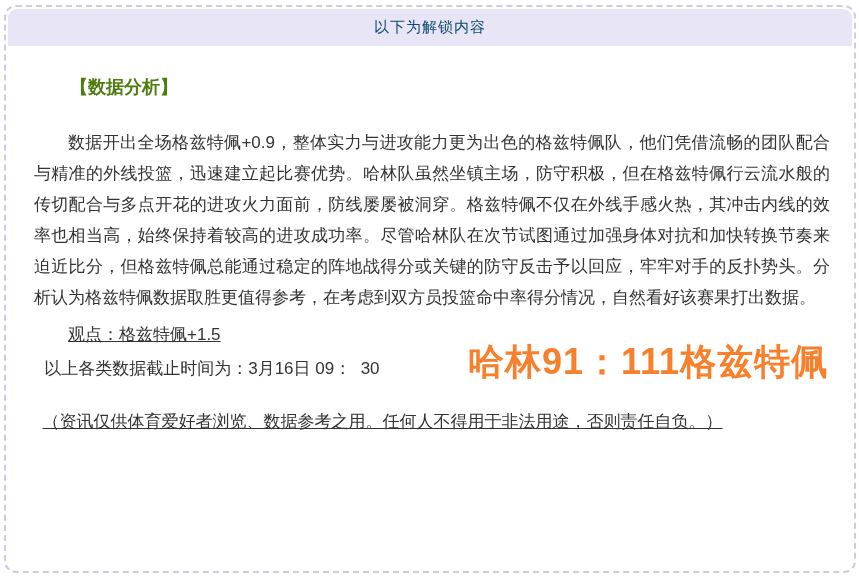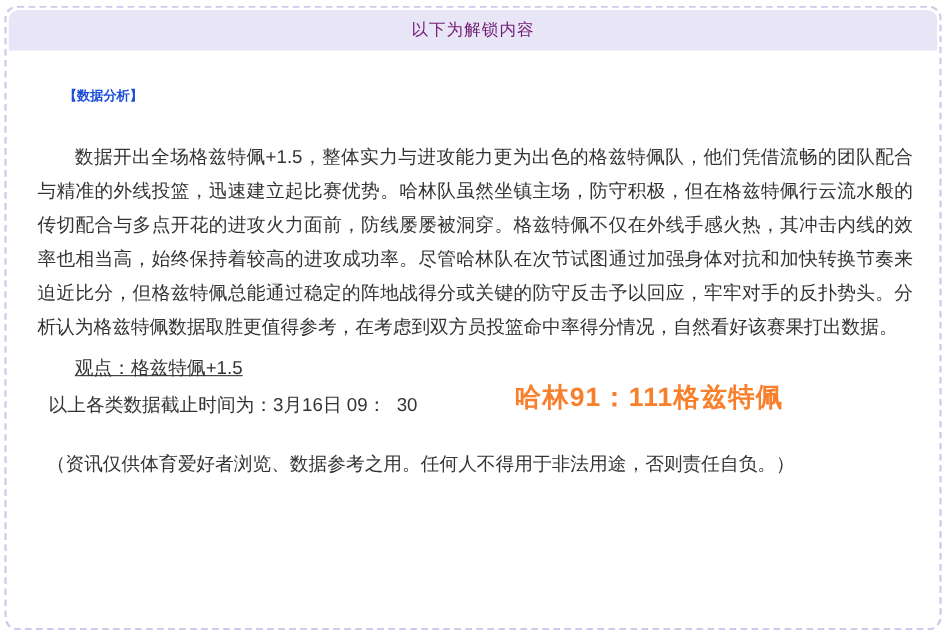"以下为解锁内容" .banner { color: #701a75 -> #0c4a6e }
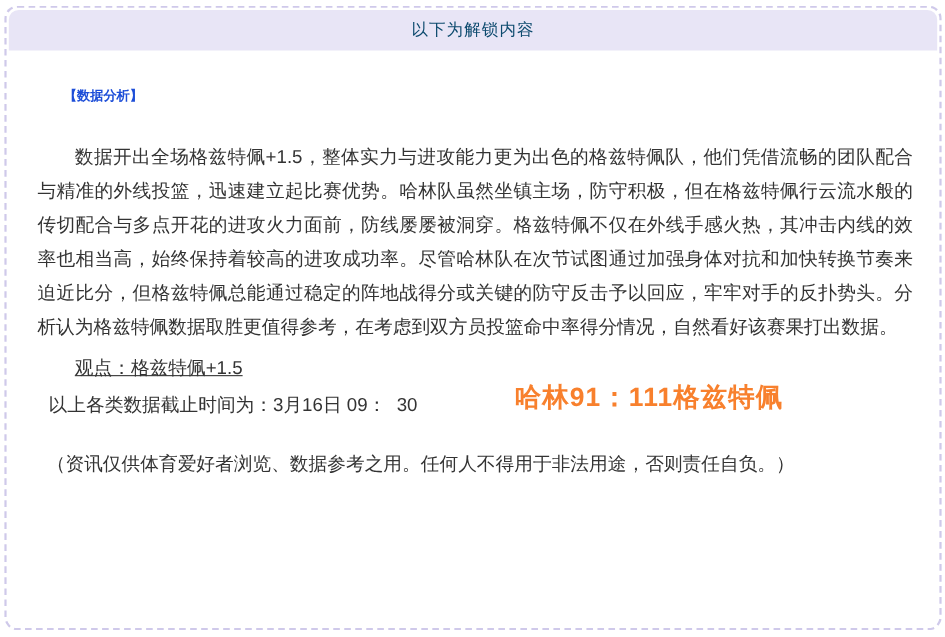"【数据分析】" .section-title { color: #1d4ed8 -> #4d7c0f; font-size: 12px -> 18px }
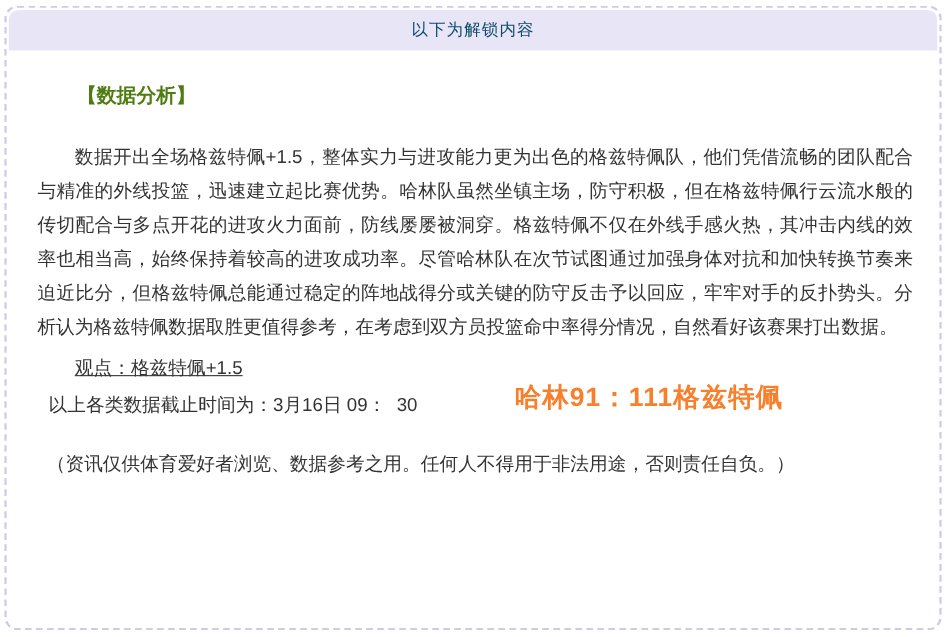"数据开出全场格兹特佩+1.5，整体实力与进攻能力更为出色的格兹特佩队，他们凭借流" p.analysis { text: +1.5 -> +0.9 }
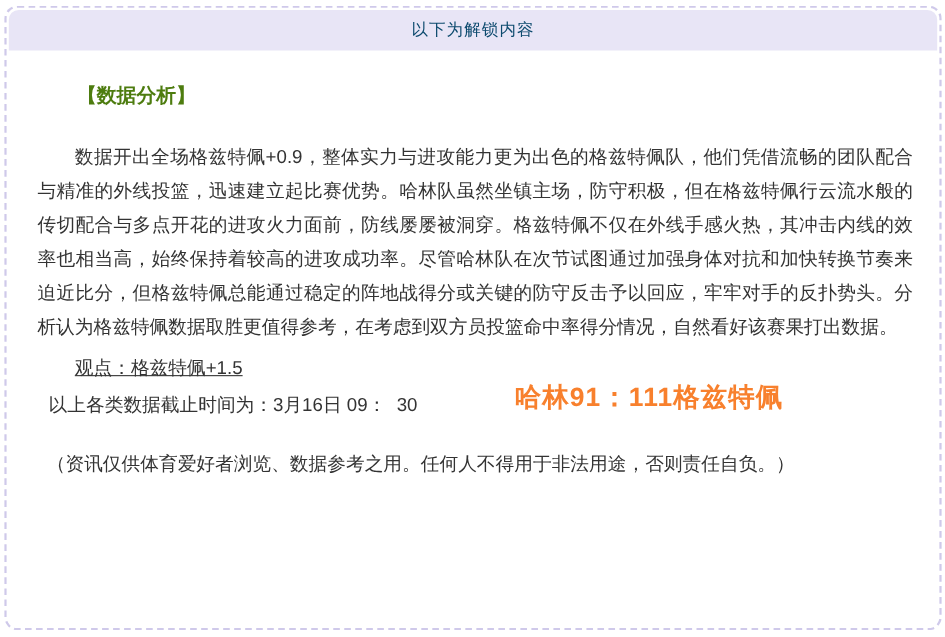"哈林91：111格兹特佩" .watermark { font-size: 24px -> 36px }
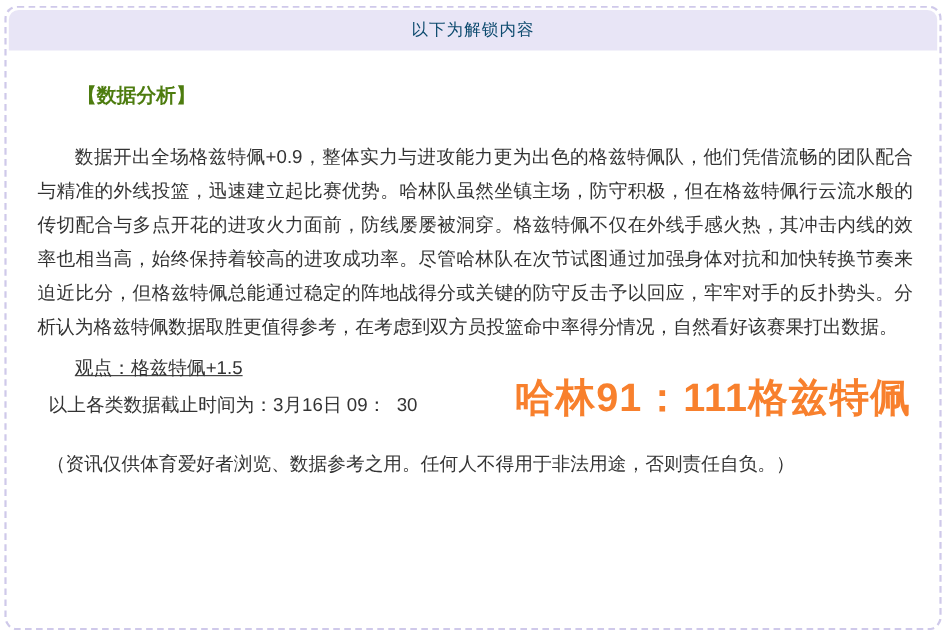"（资讯仅供体育爱好者浏览、数据参考之用。任何人不得用于非法用途，否则责任自负。）" .disclaimer { text-decoration: none -> underline }
